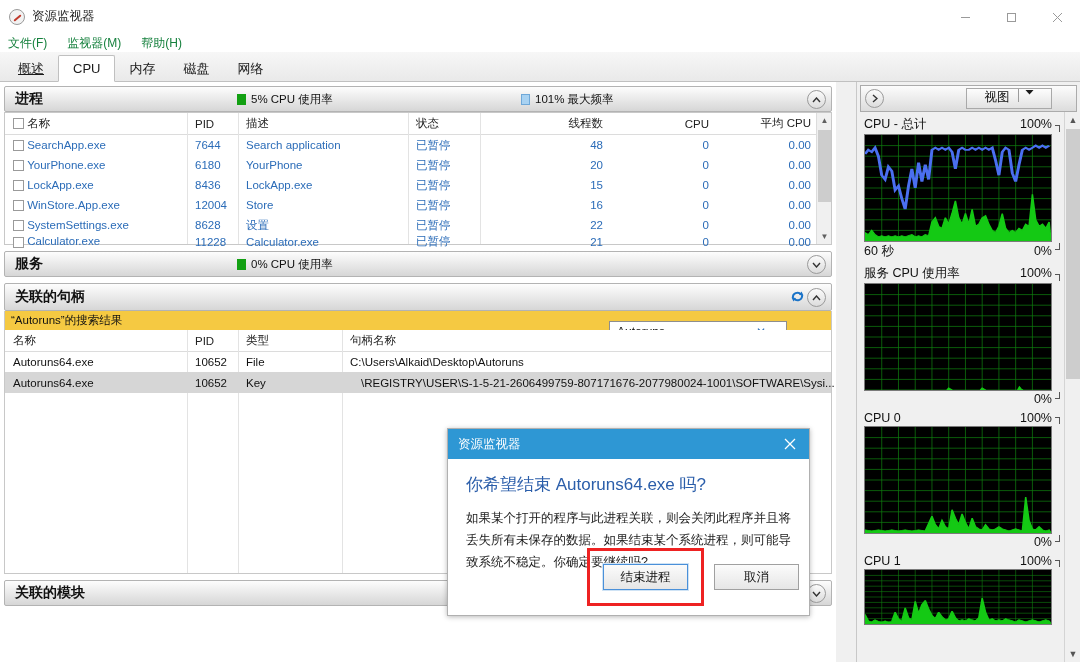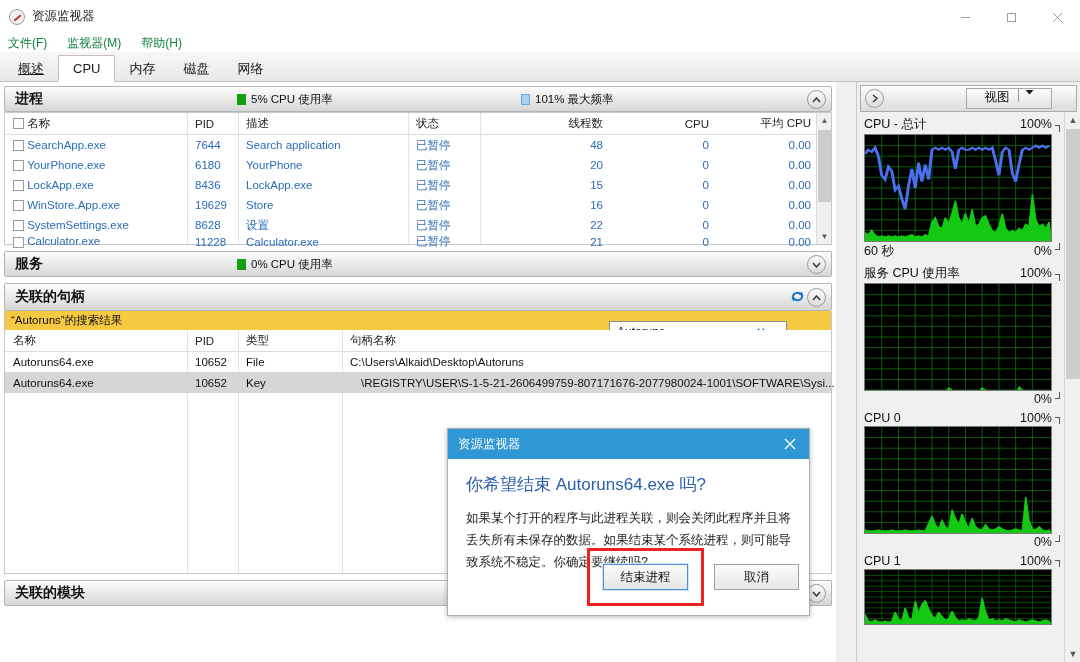"19629" div.cell { text: 19629 -> 12004 }
